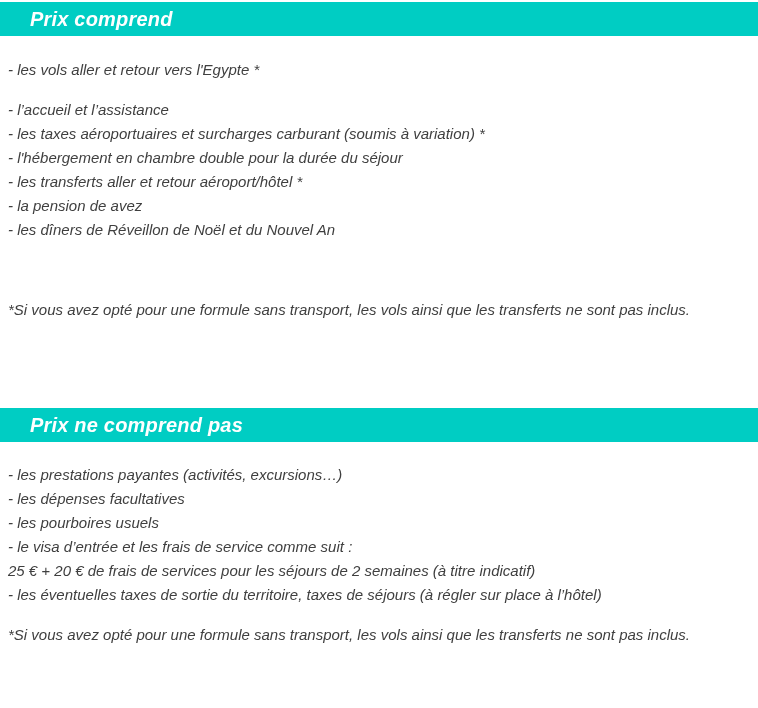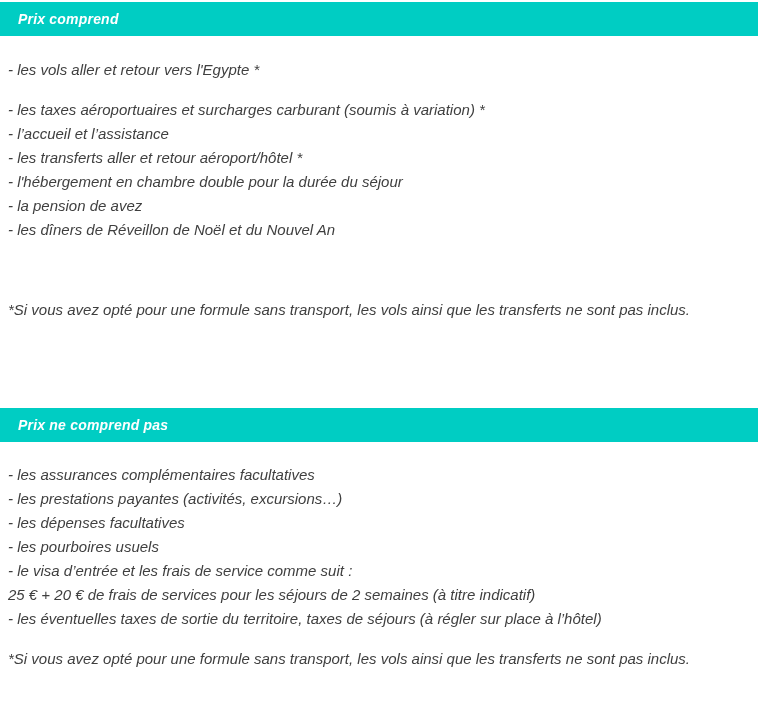"Prix comprend" .section-title { font-size: 14px -> 20px; margin: 0 -> 12px }
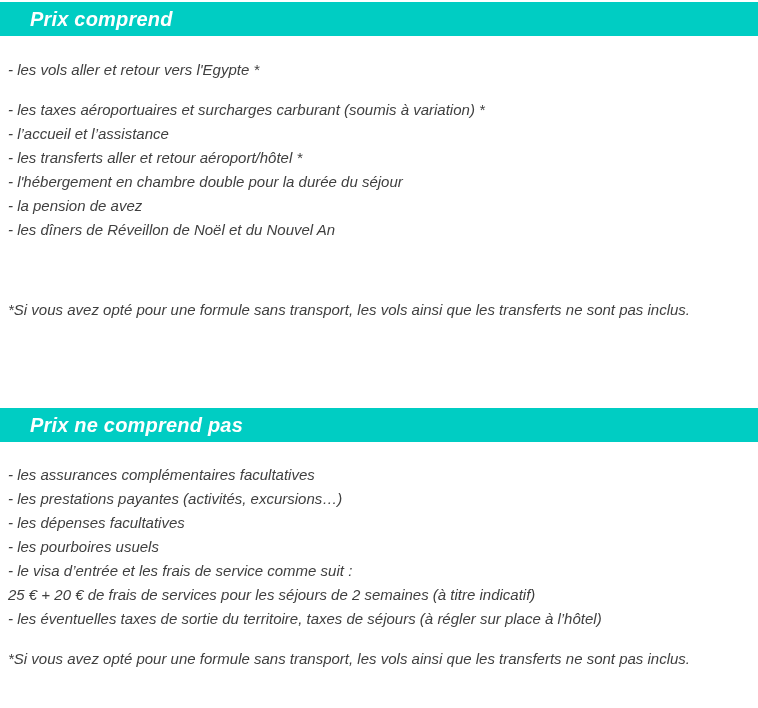"- les taxes aéroportuaires et" p { order: before "- l’accueil et l’assistance" -> after "- l’accueil et l’assistance" }
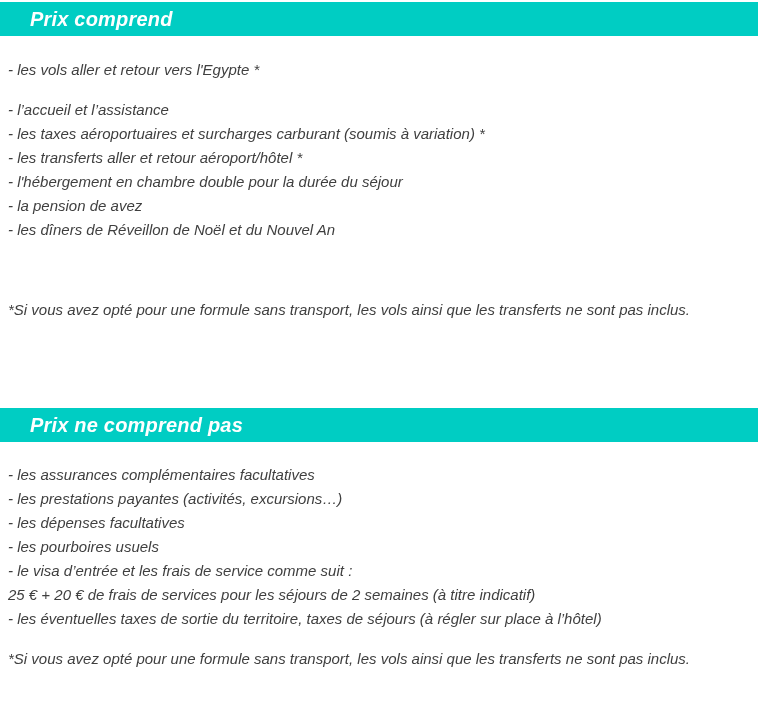"- les transferts aller et" p { order: before "- l'hébergement en chambre double" -> after "- l'hébergement en chambre double" }
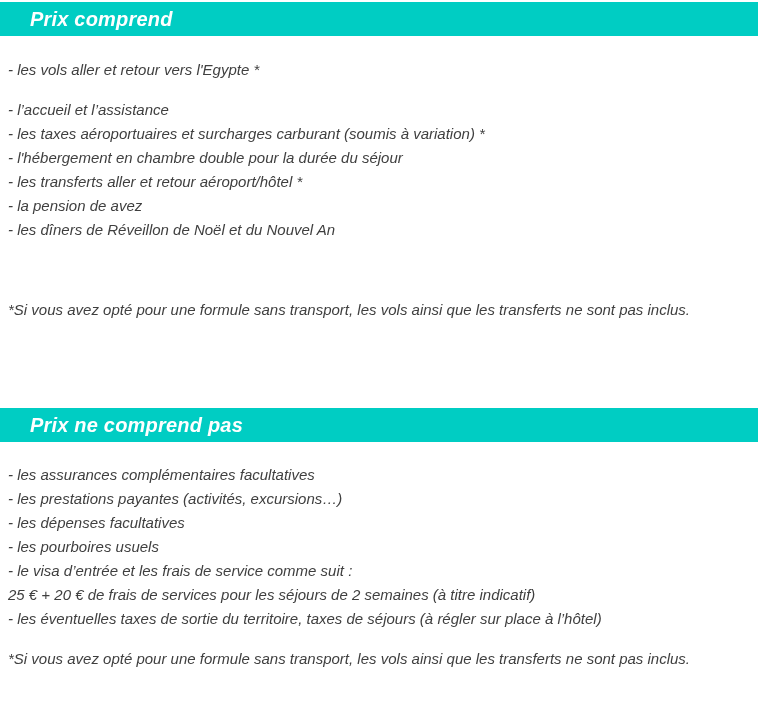"- les assurances complémentaires" p { html: <p>- les assurances complémentaires facultatives</p> -> none }
